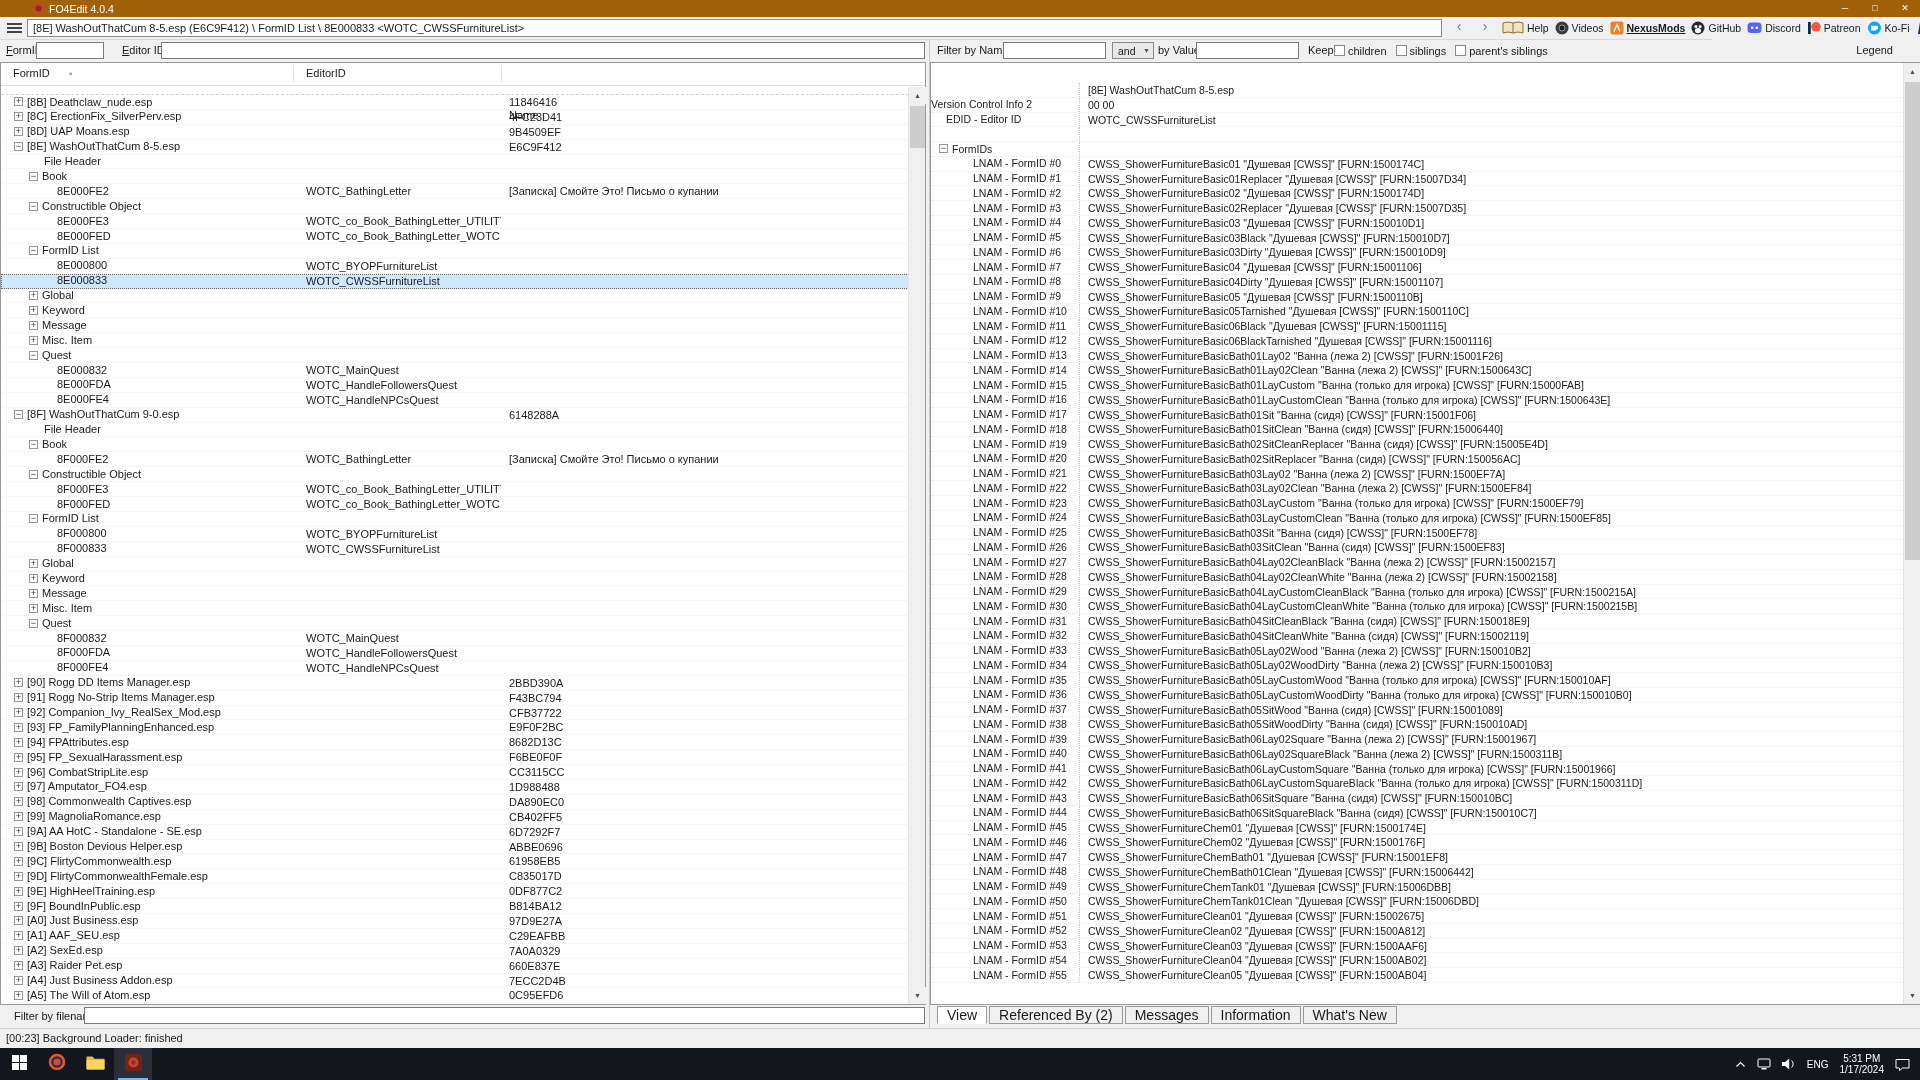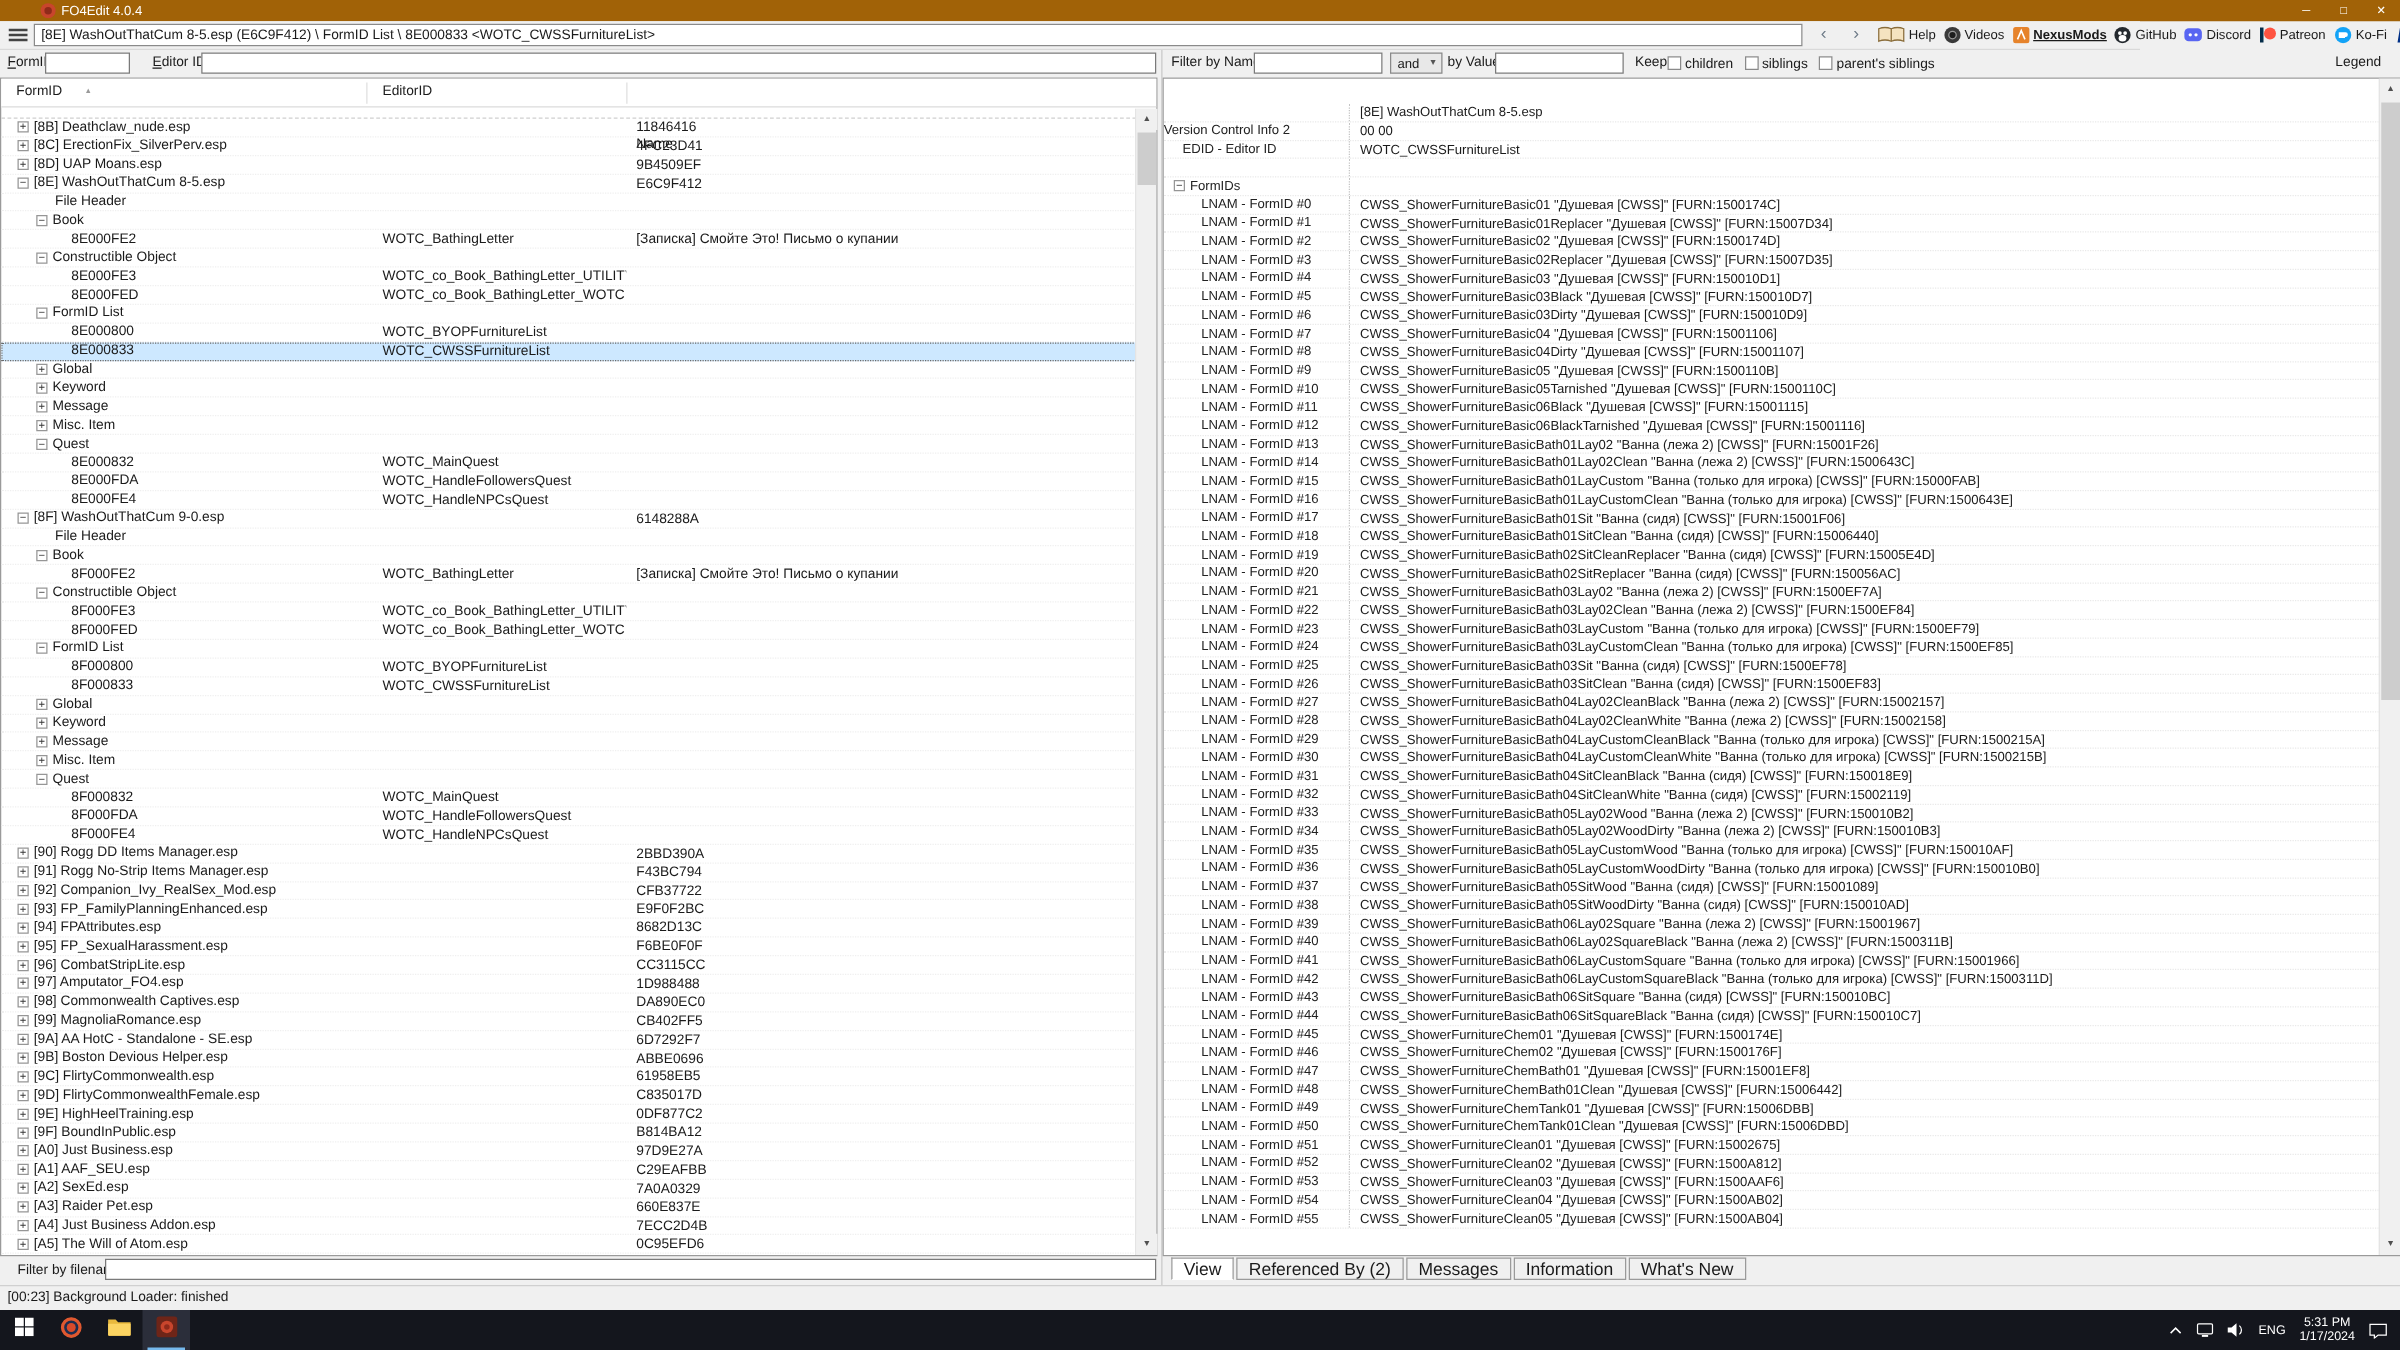"Legend" #legend-label { right: 16px -> 28px }
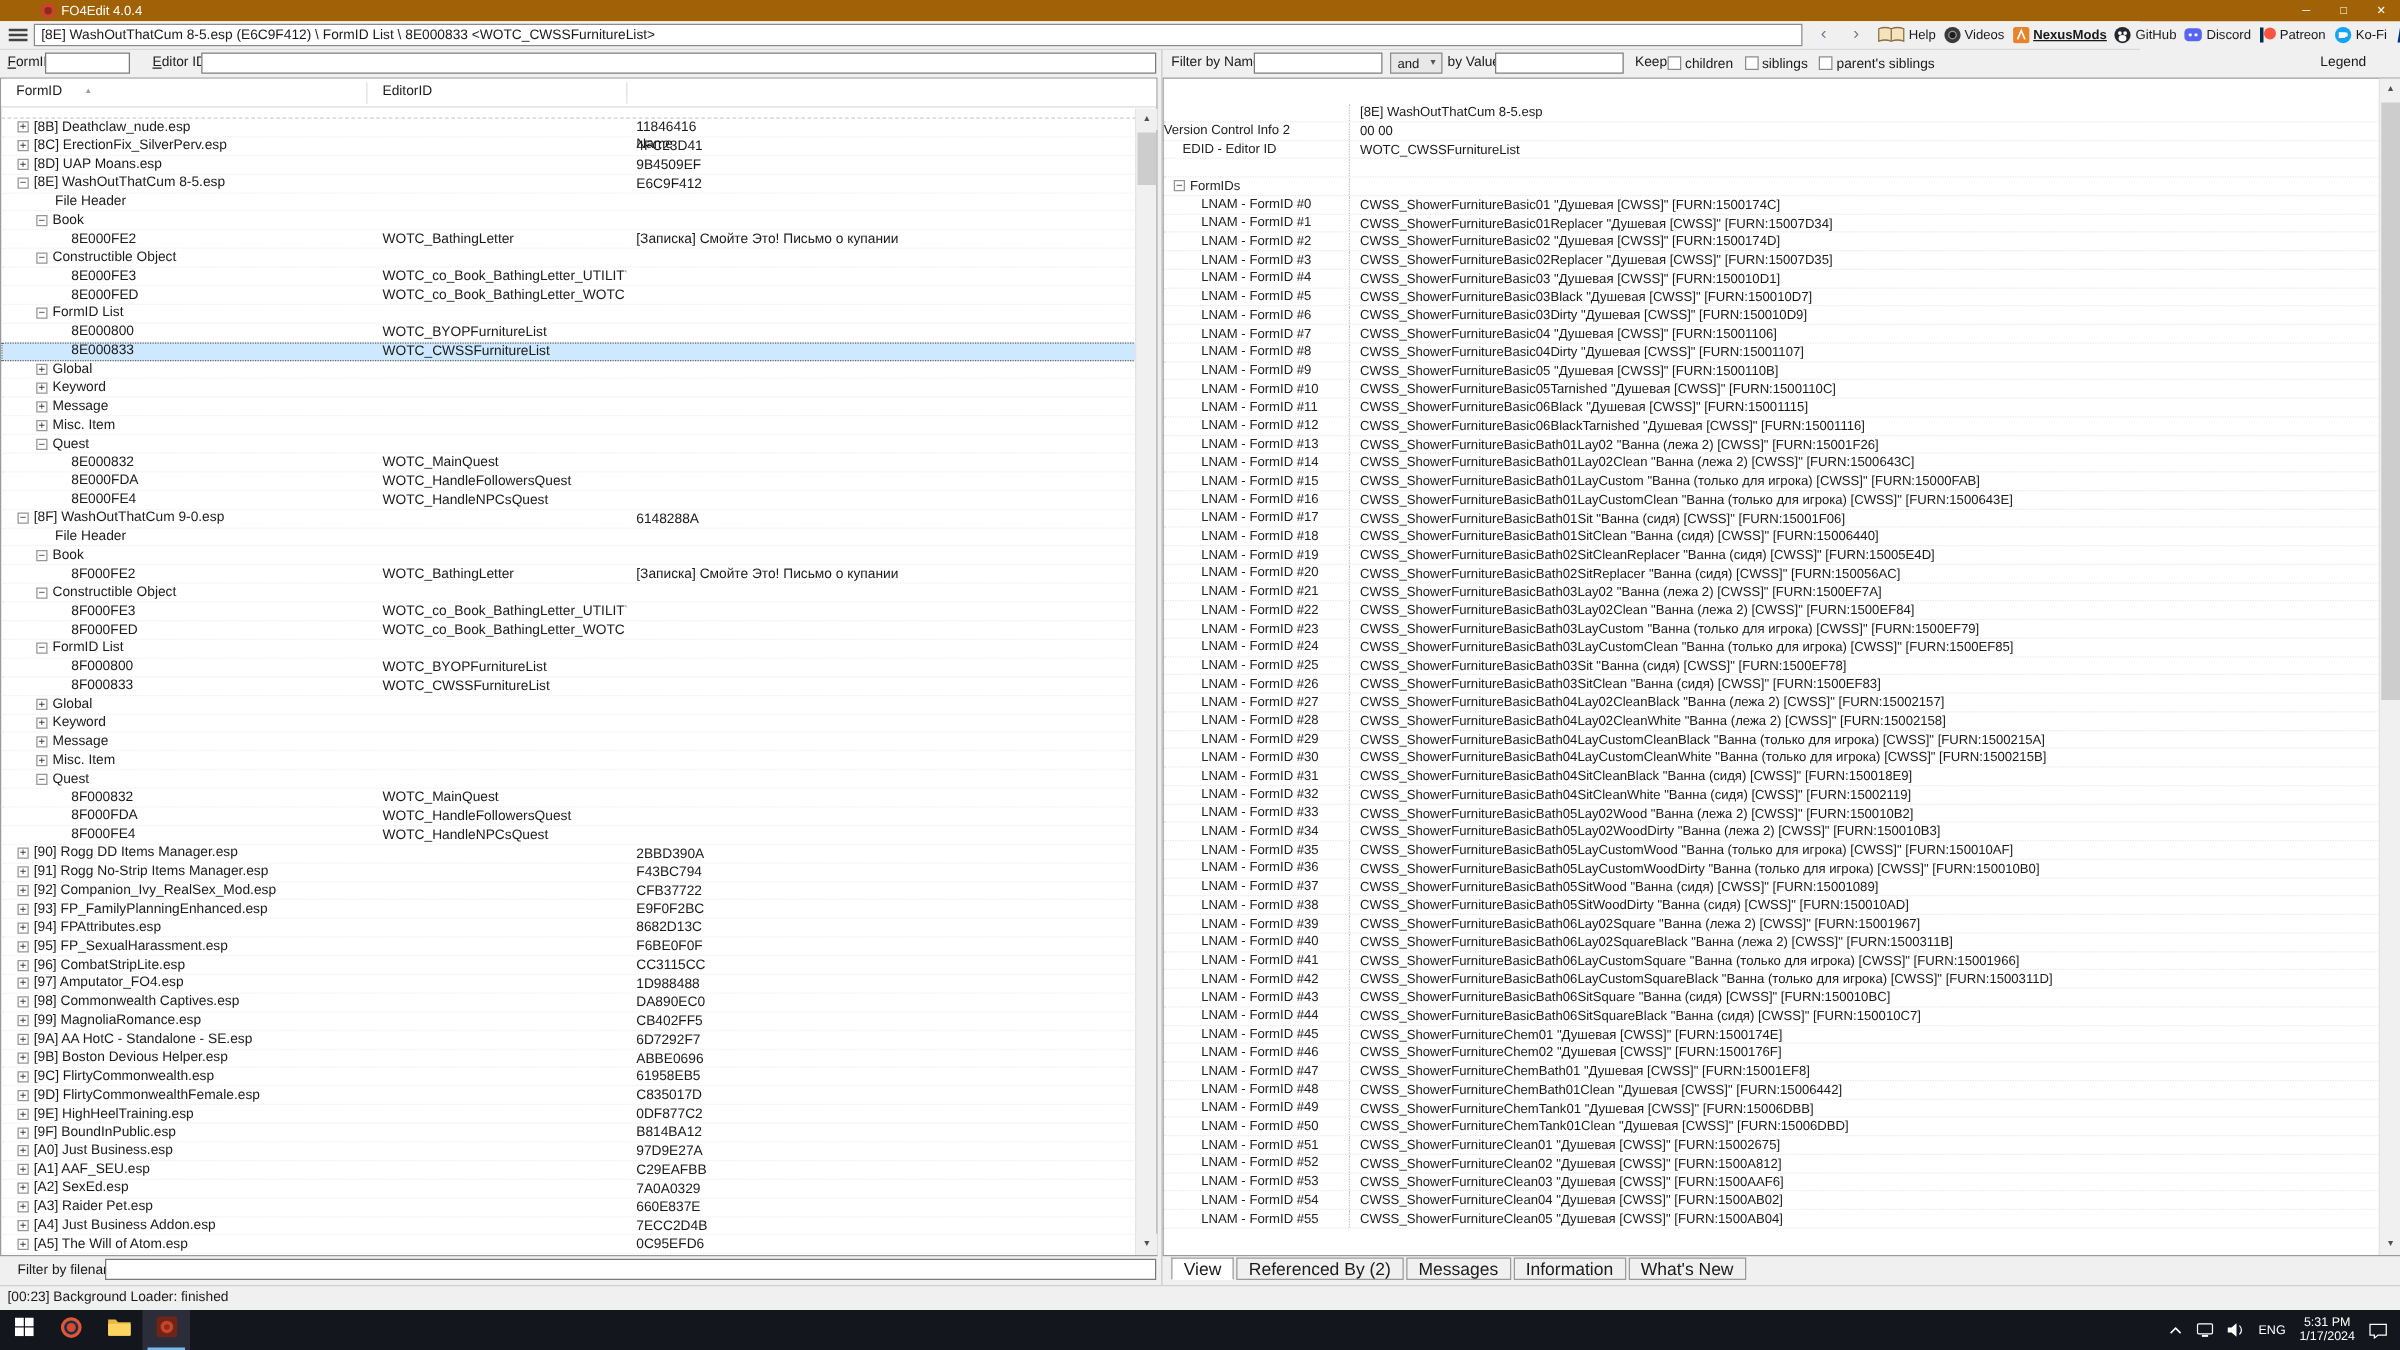"LNAM - FormID #0" .plL { padding-left: 30px -> 42px }
